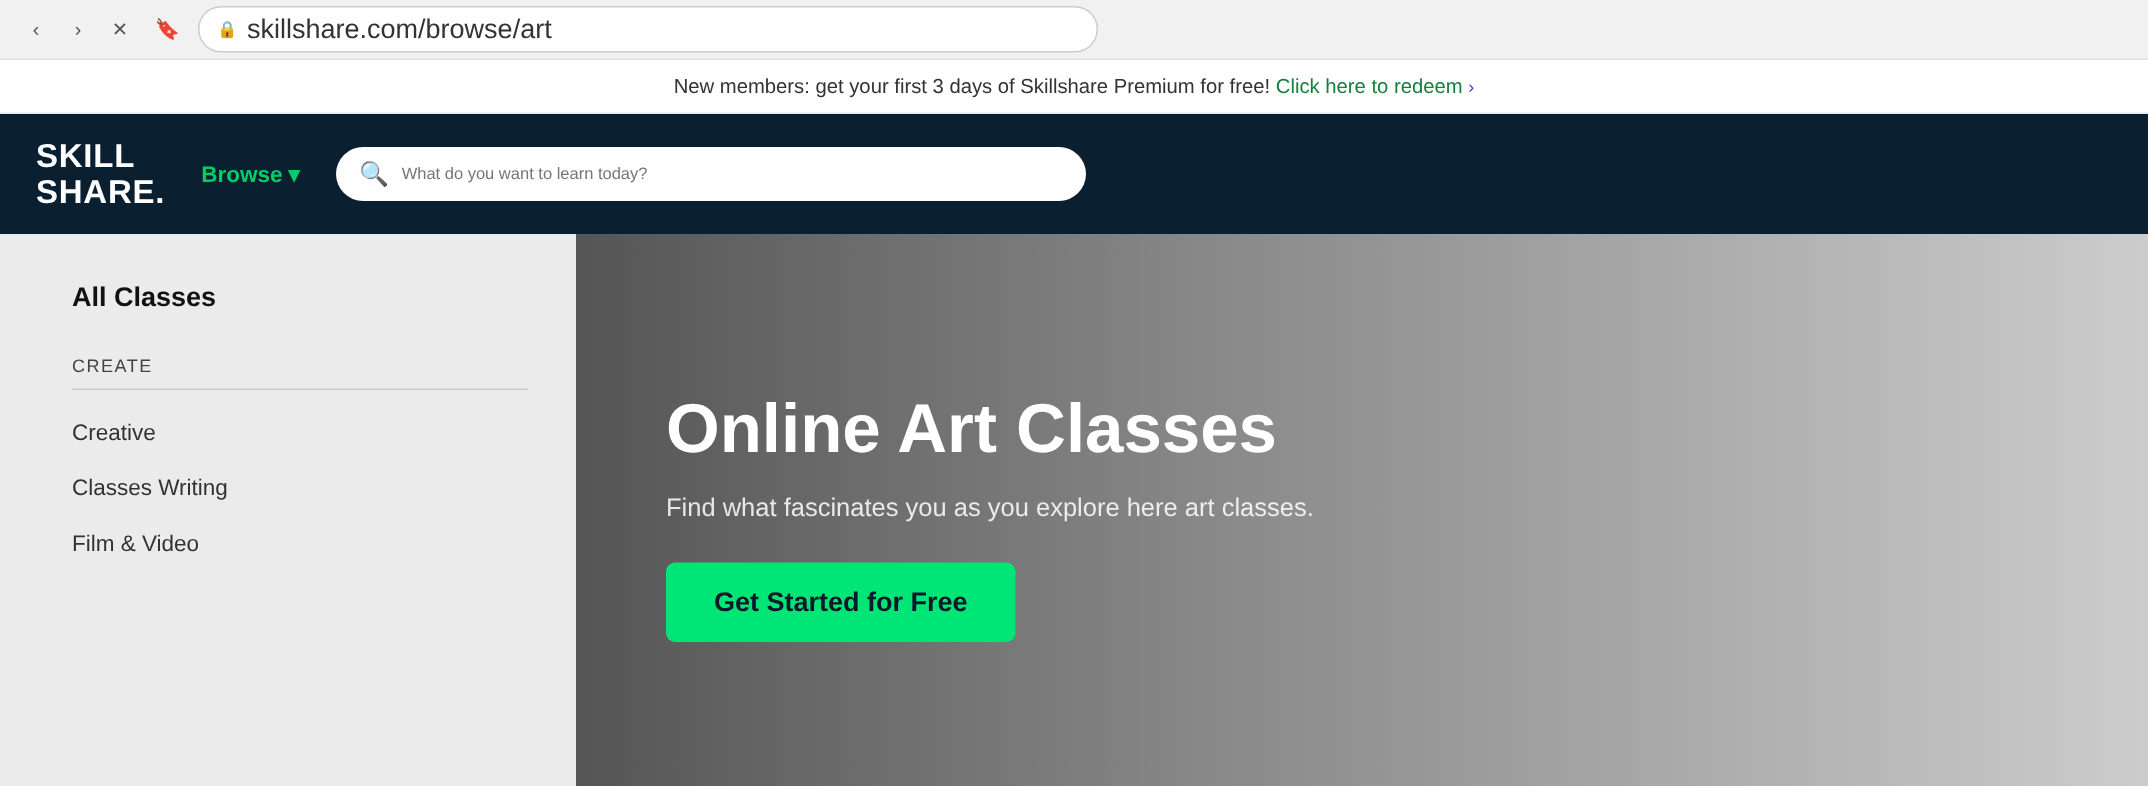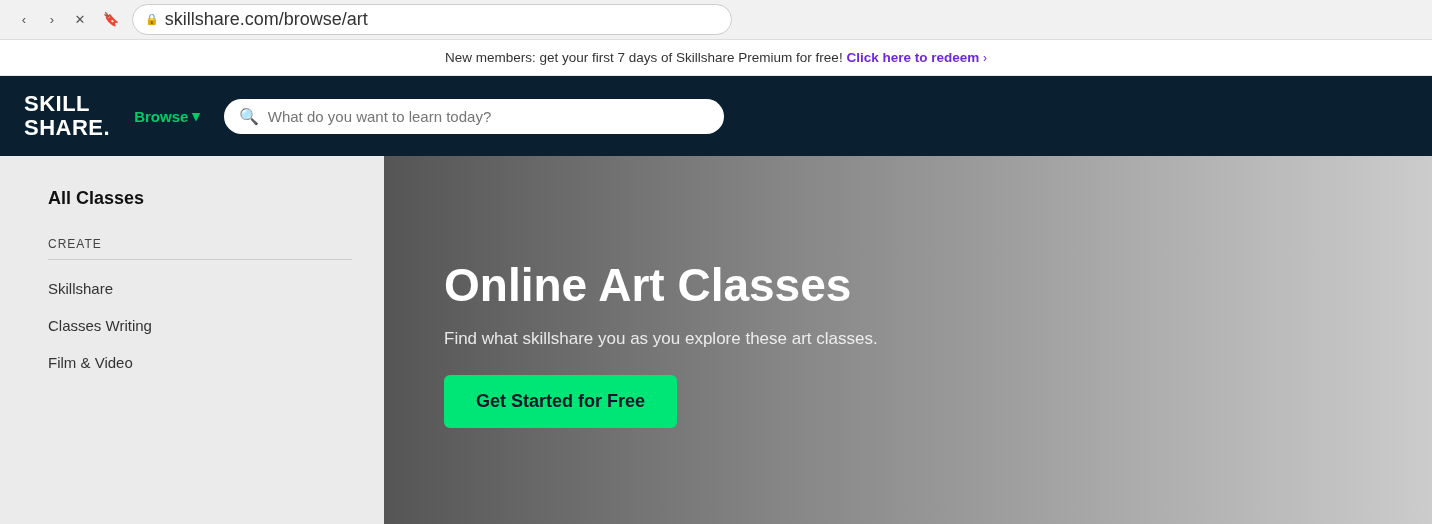"New members: get your first" span { text: 7 -> 3 }
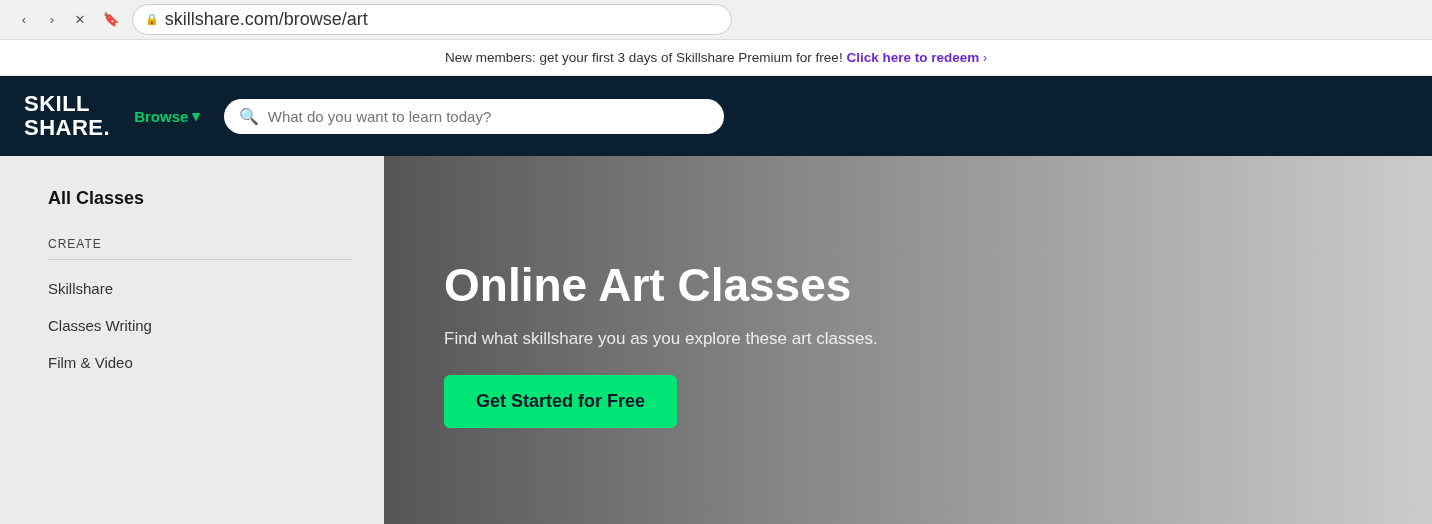"Click here to redeem" .announcement-bar .redeem-link { color: #6d28d9 -> #15803d; font-weight: 700 -> 400 }
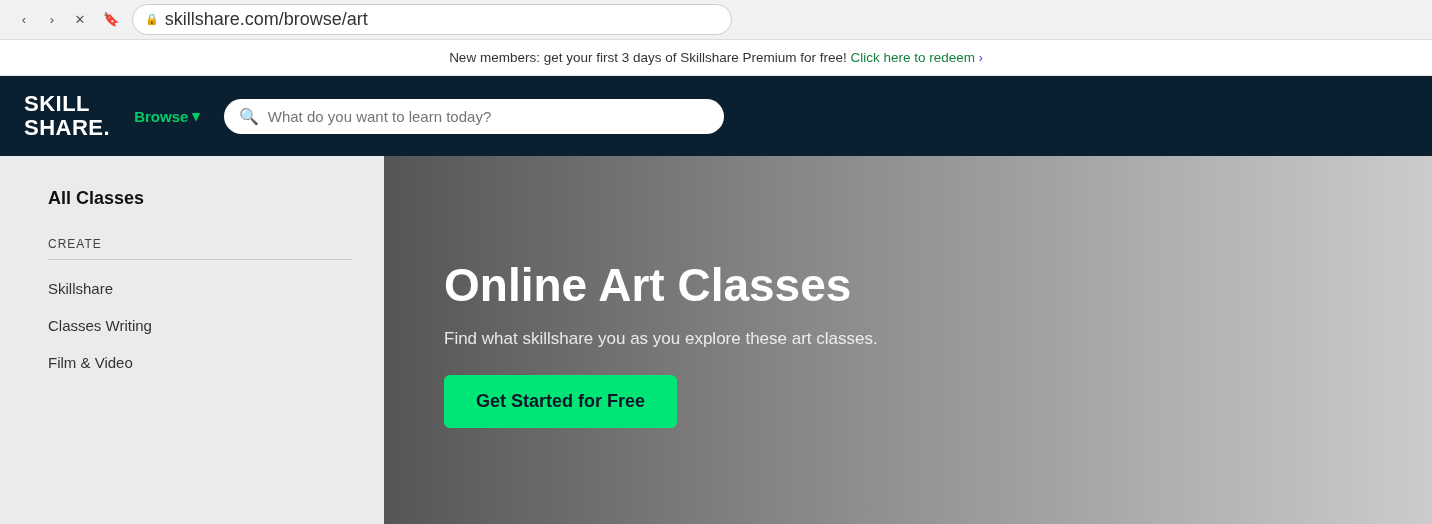"What do you want to" .search-bar input { font-size: 15px -> 11px }
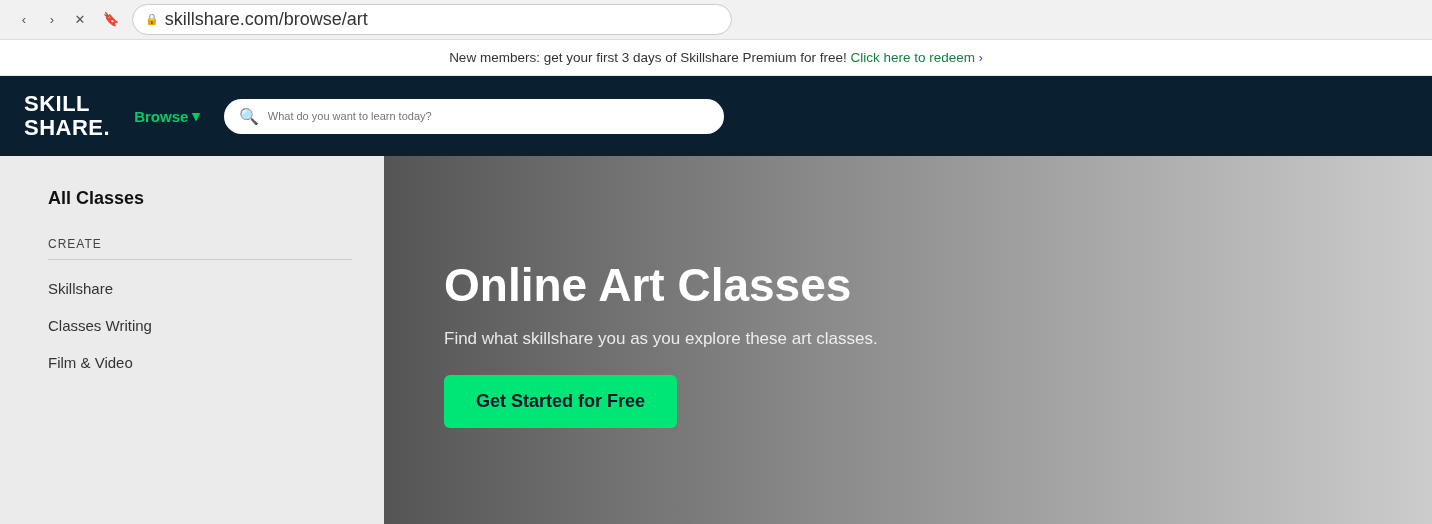"Skillshare" div.sidebar-nav-item { text: Skillshare -> Creative }
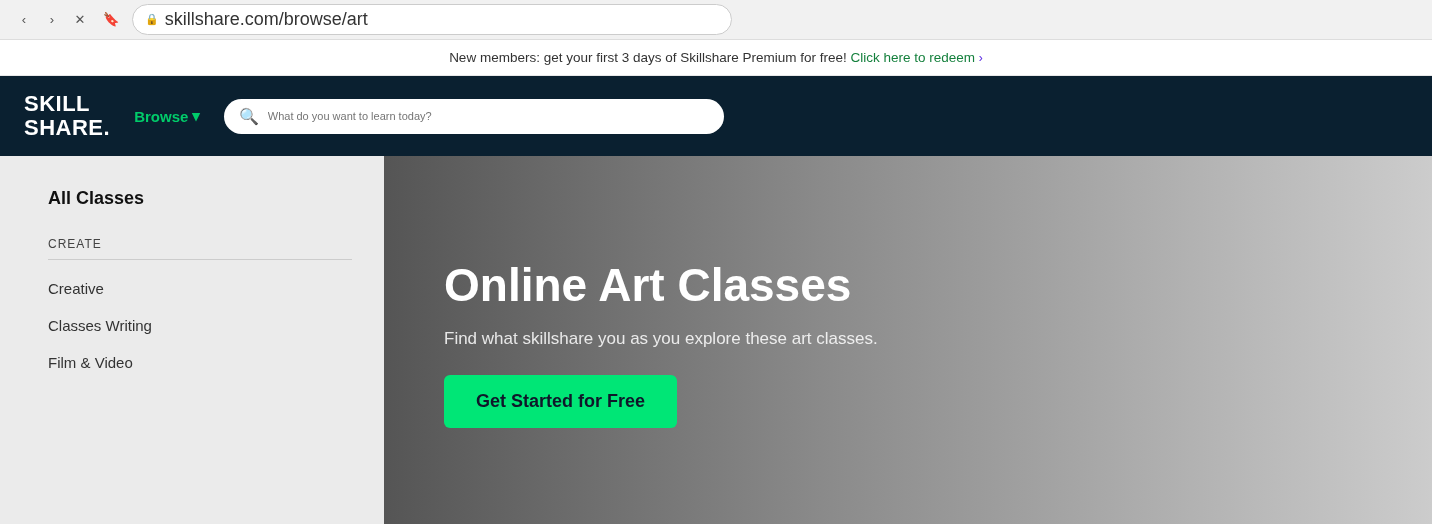"Find what skillshare you as" p.hero-subtitle { text: skillshare you as you explore these -> fascinates you as you explore here }
